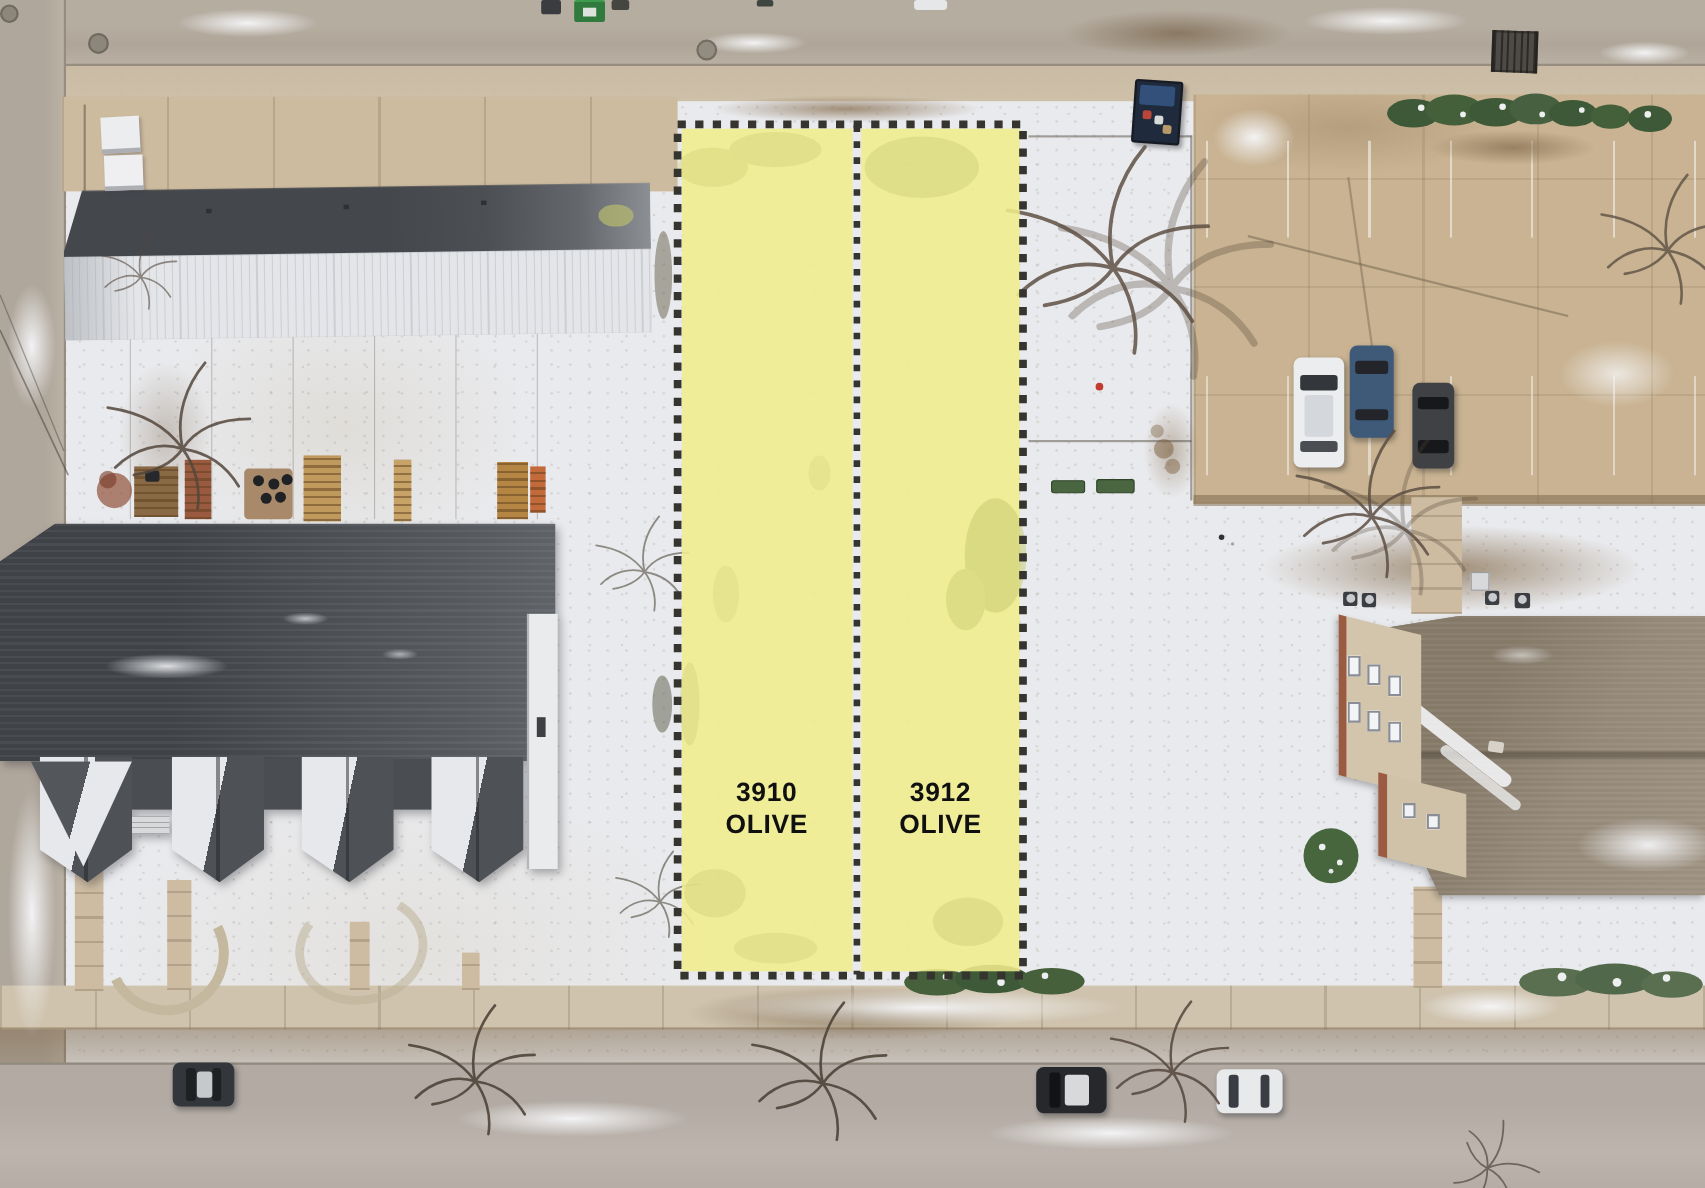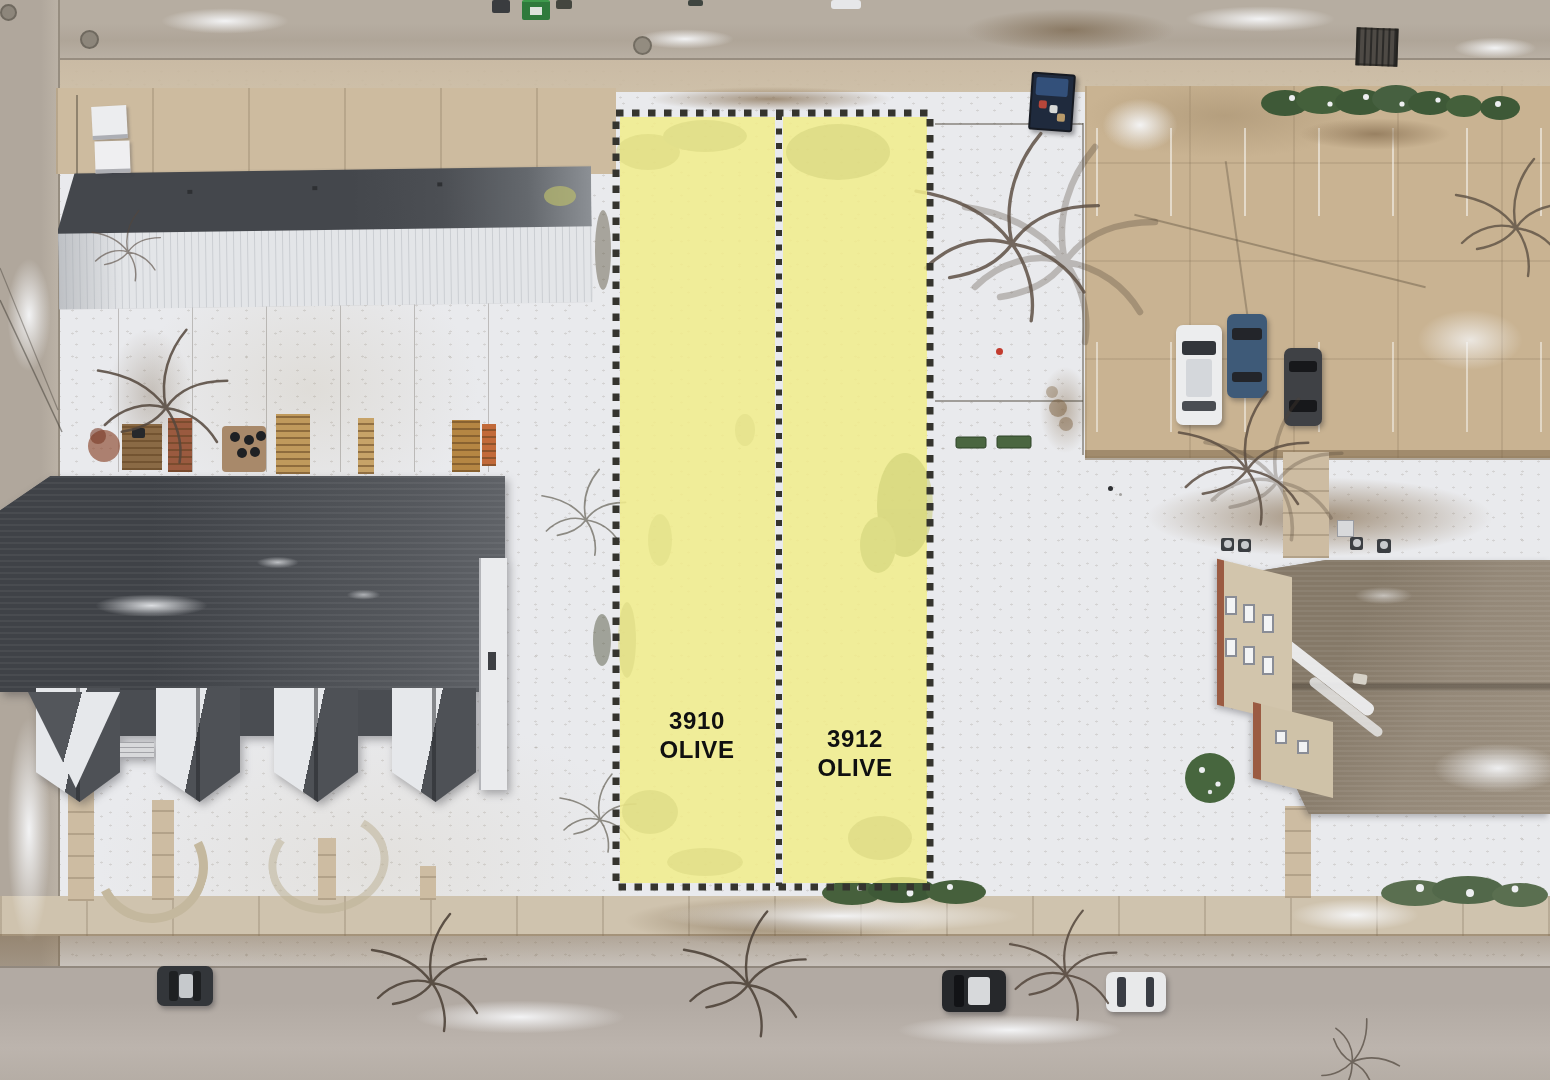"3912" div.lot-label { top: 724px -> 706px }
